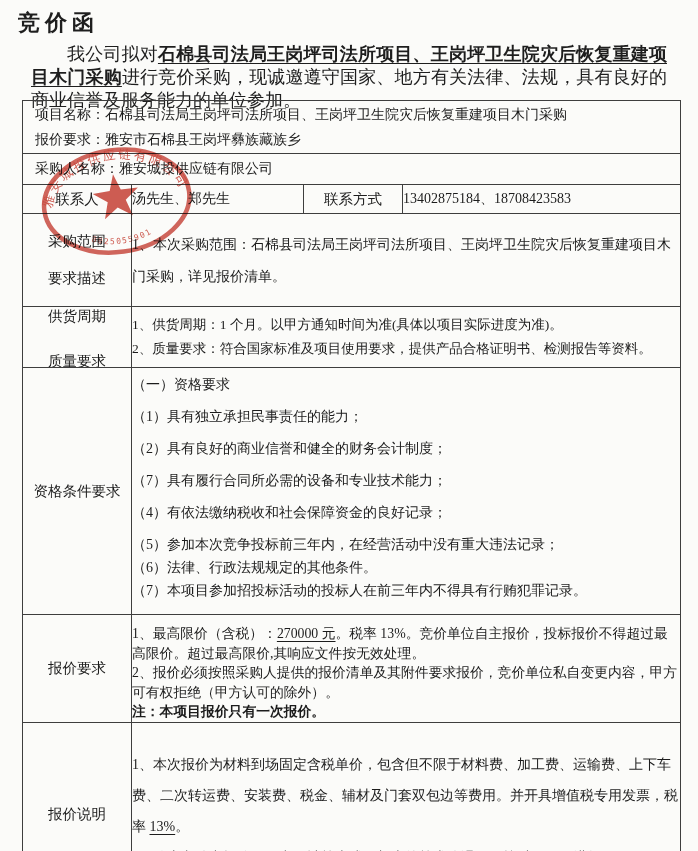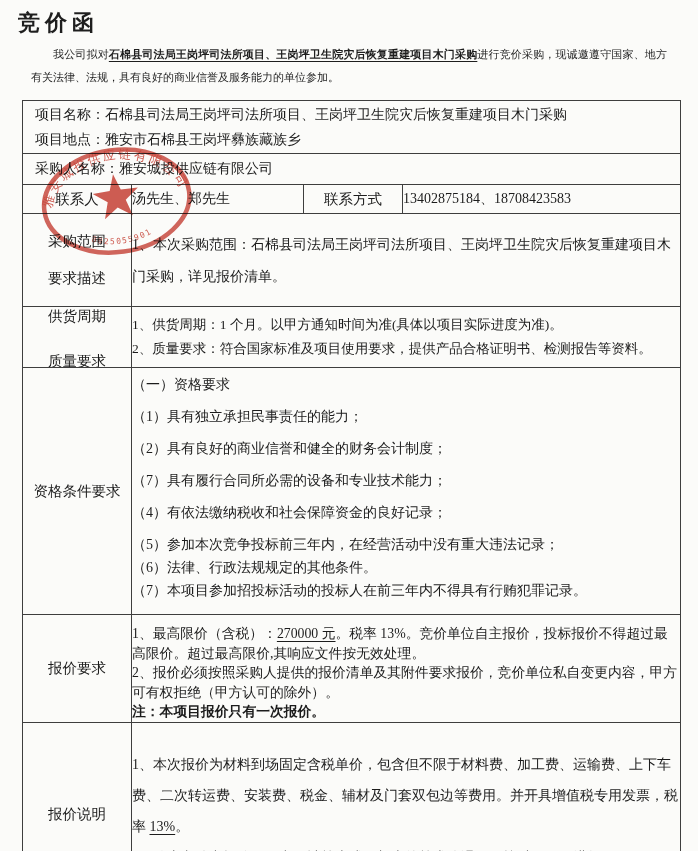"我公司拟对石棉县司法局王岗坪司法所项目、王岗坪卫生院灾后恢复重建项目木门采购进行" .intro { font-size: 11px -> 18px }
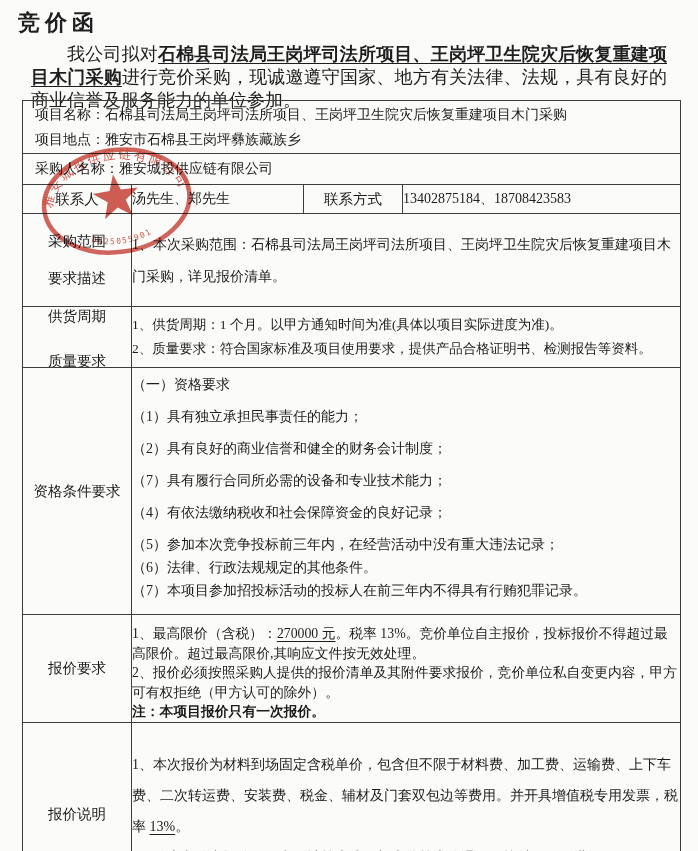"项目地点：" span { text: 项目地点 -> 报价要求 }
